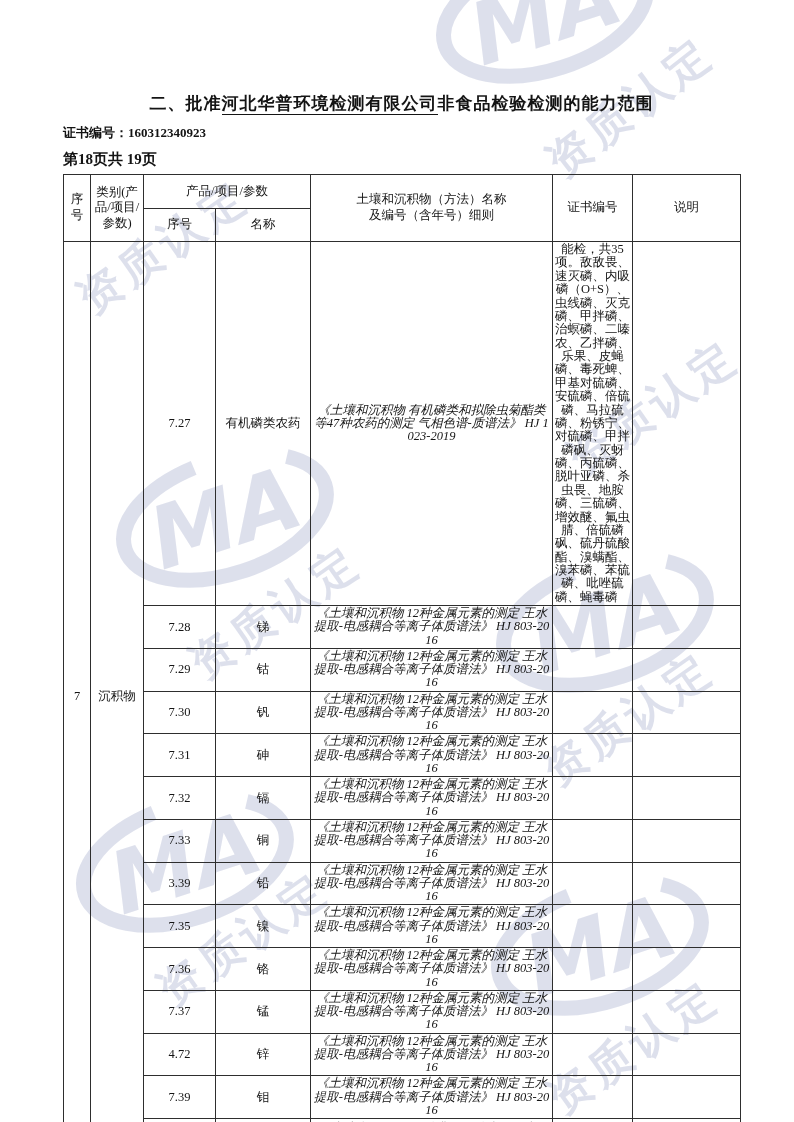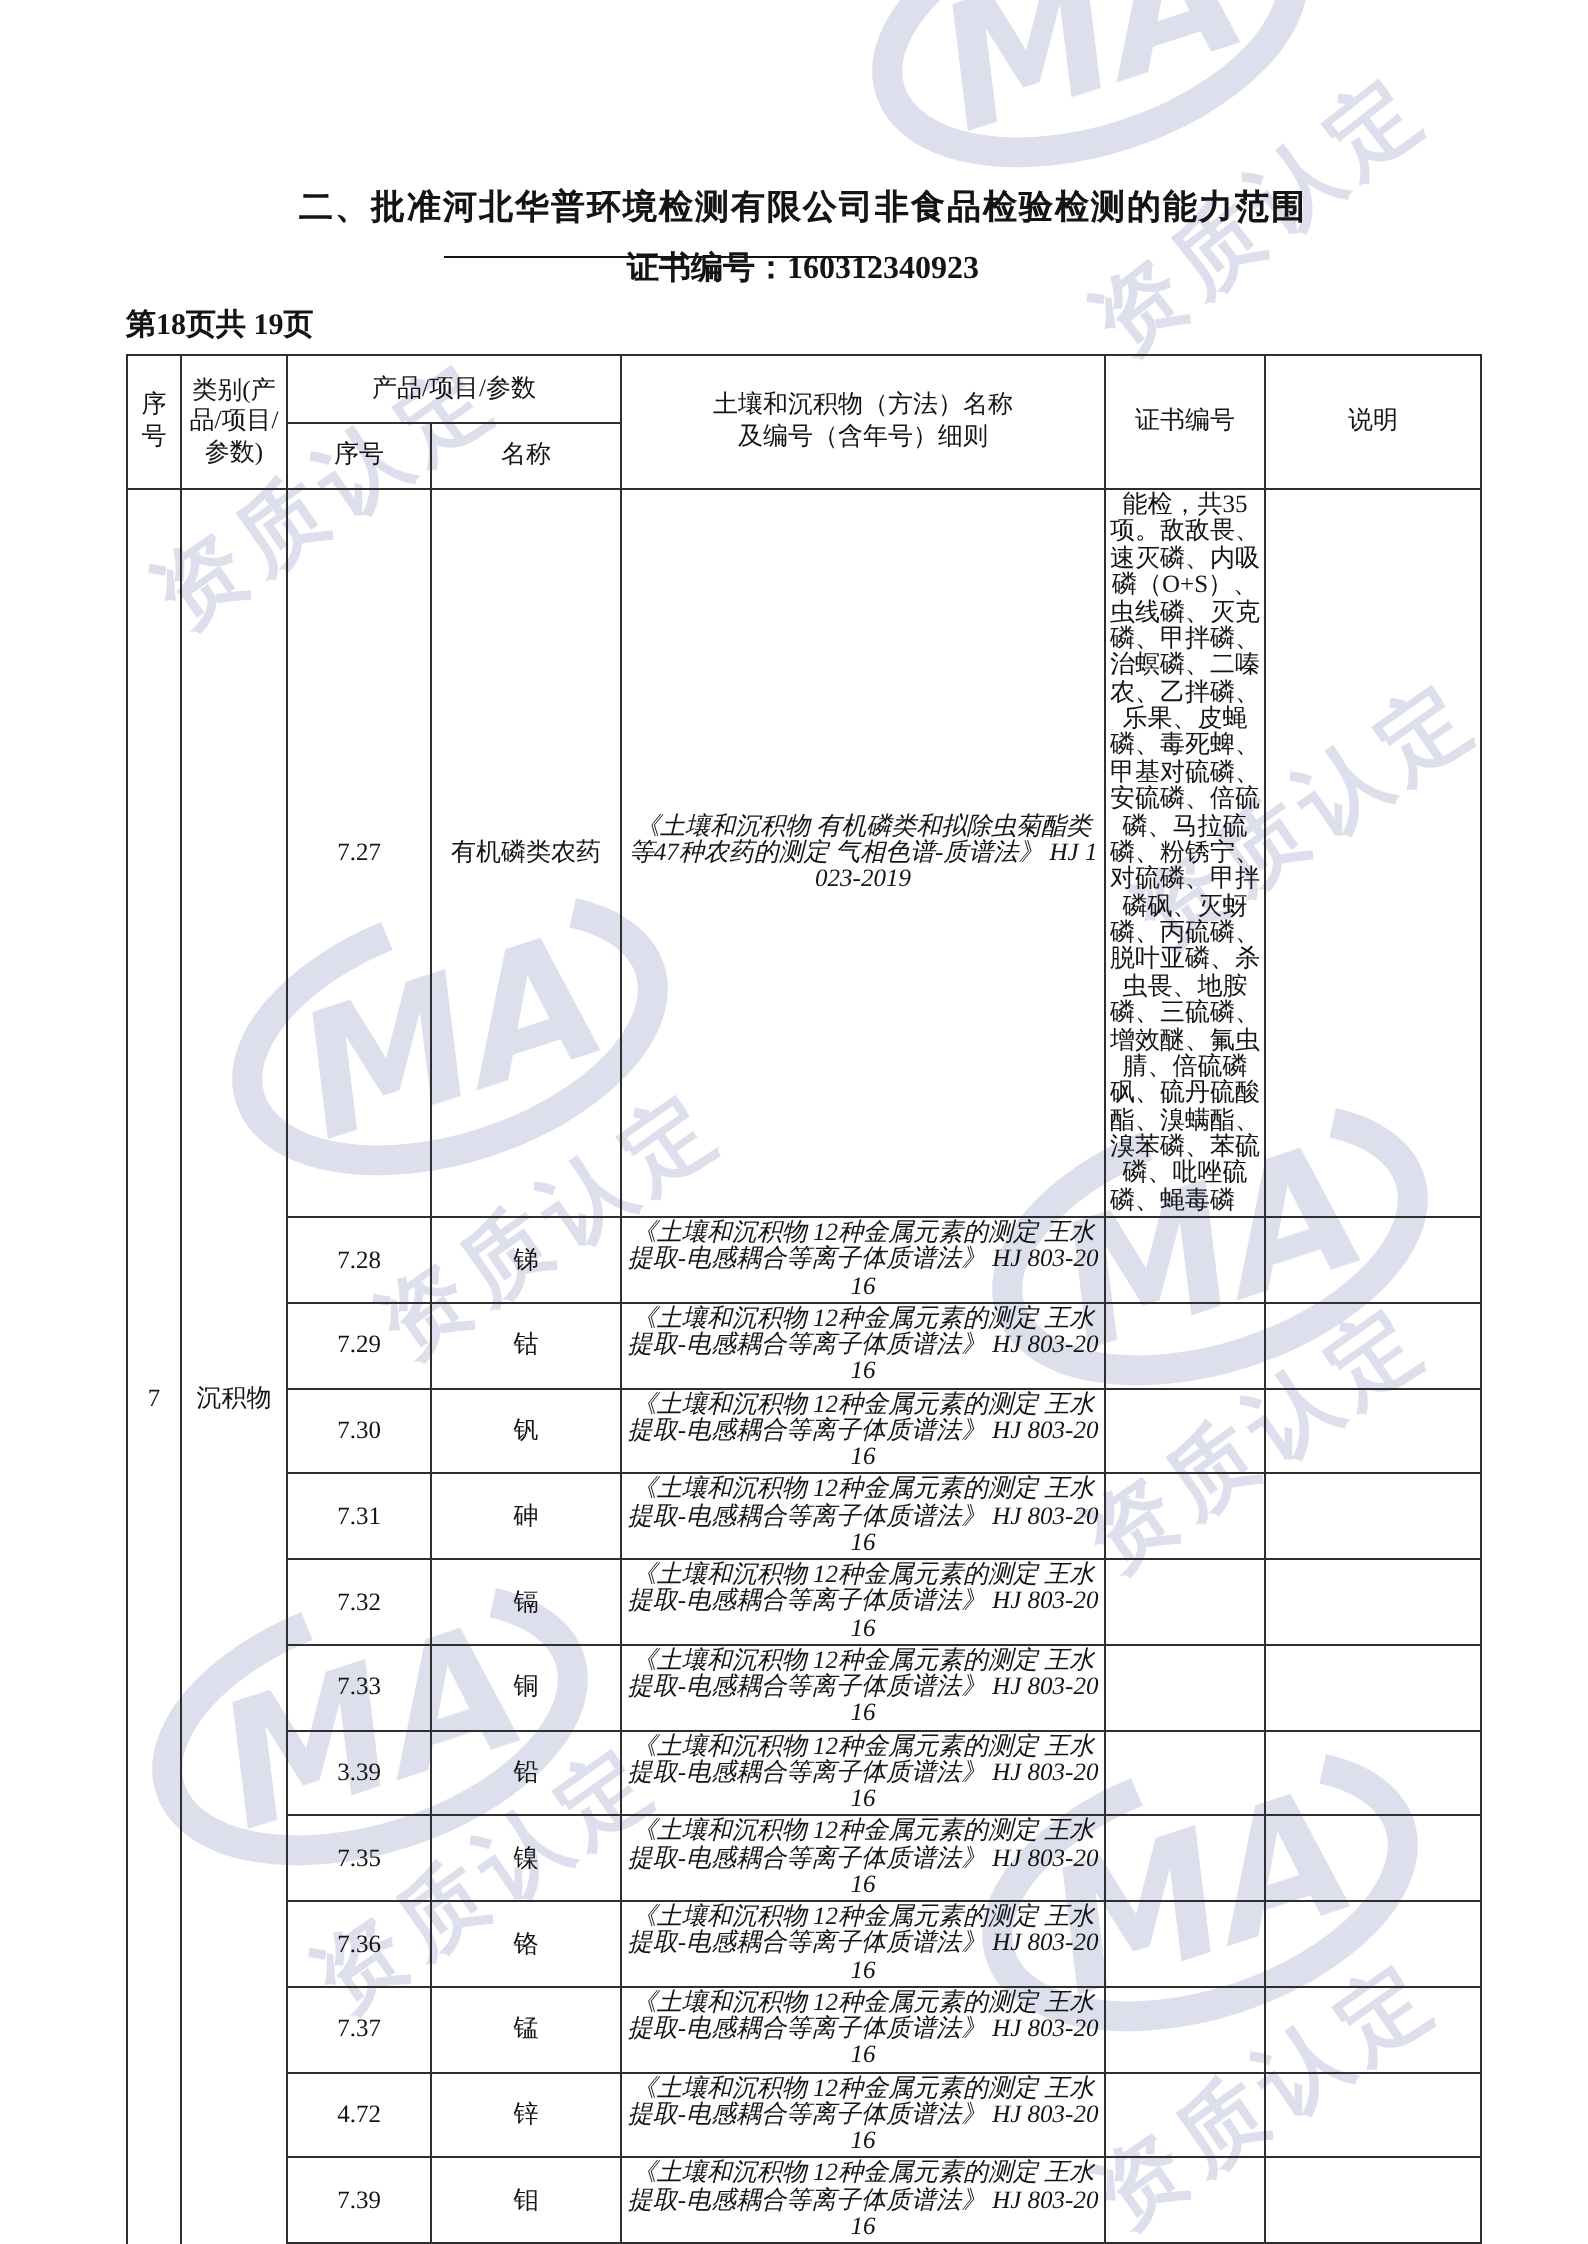"河北华普环境检测有限公司" .doc-title .u { padding-bottom: 15px -> 1px }
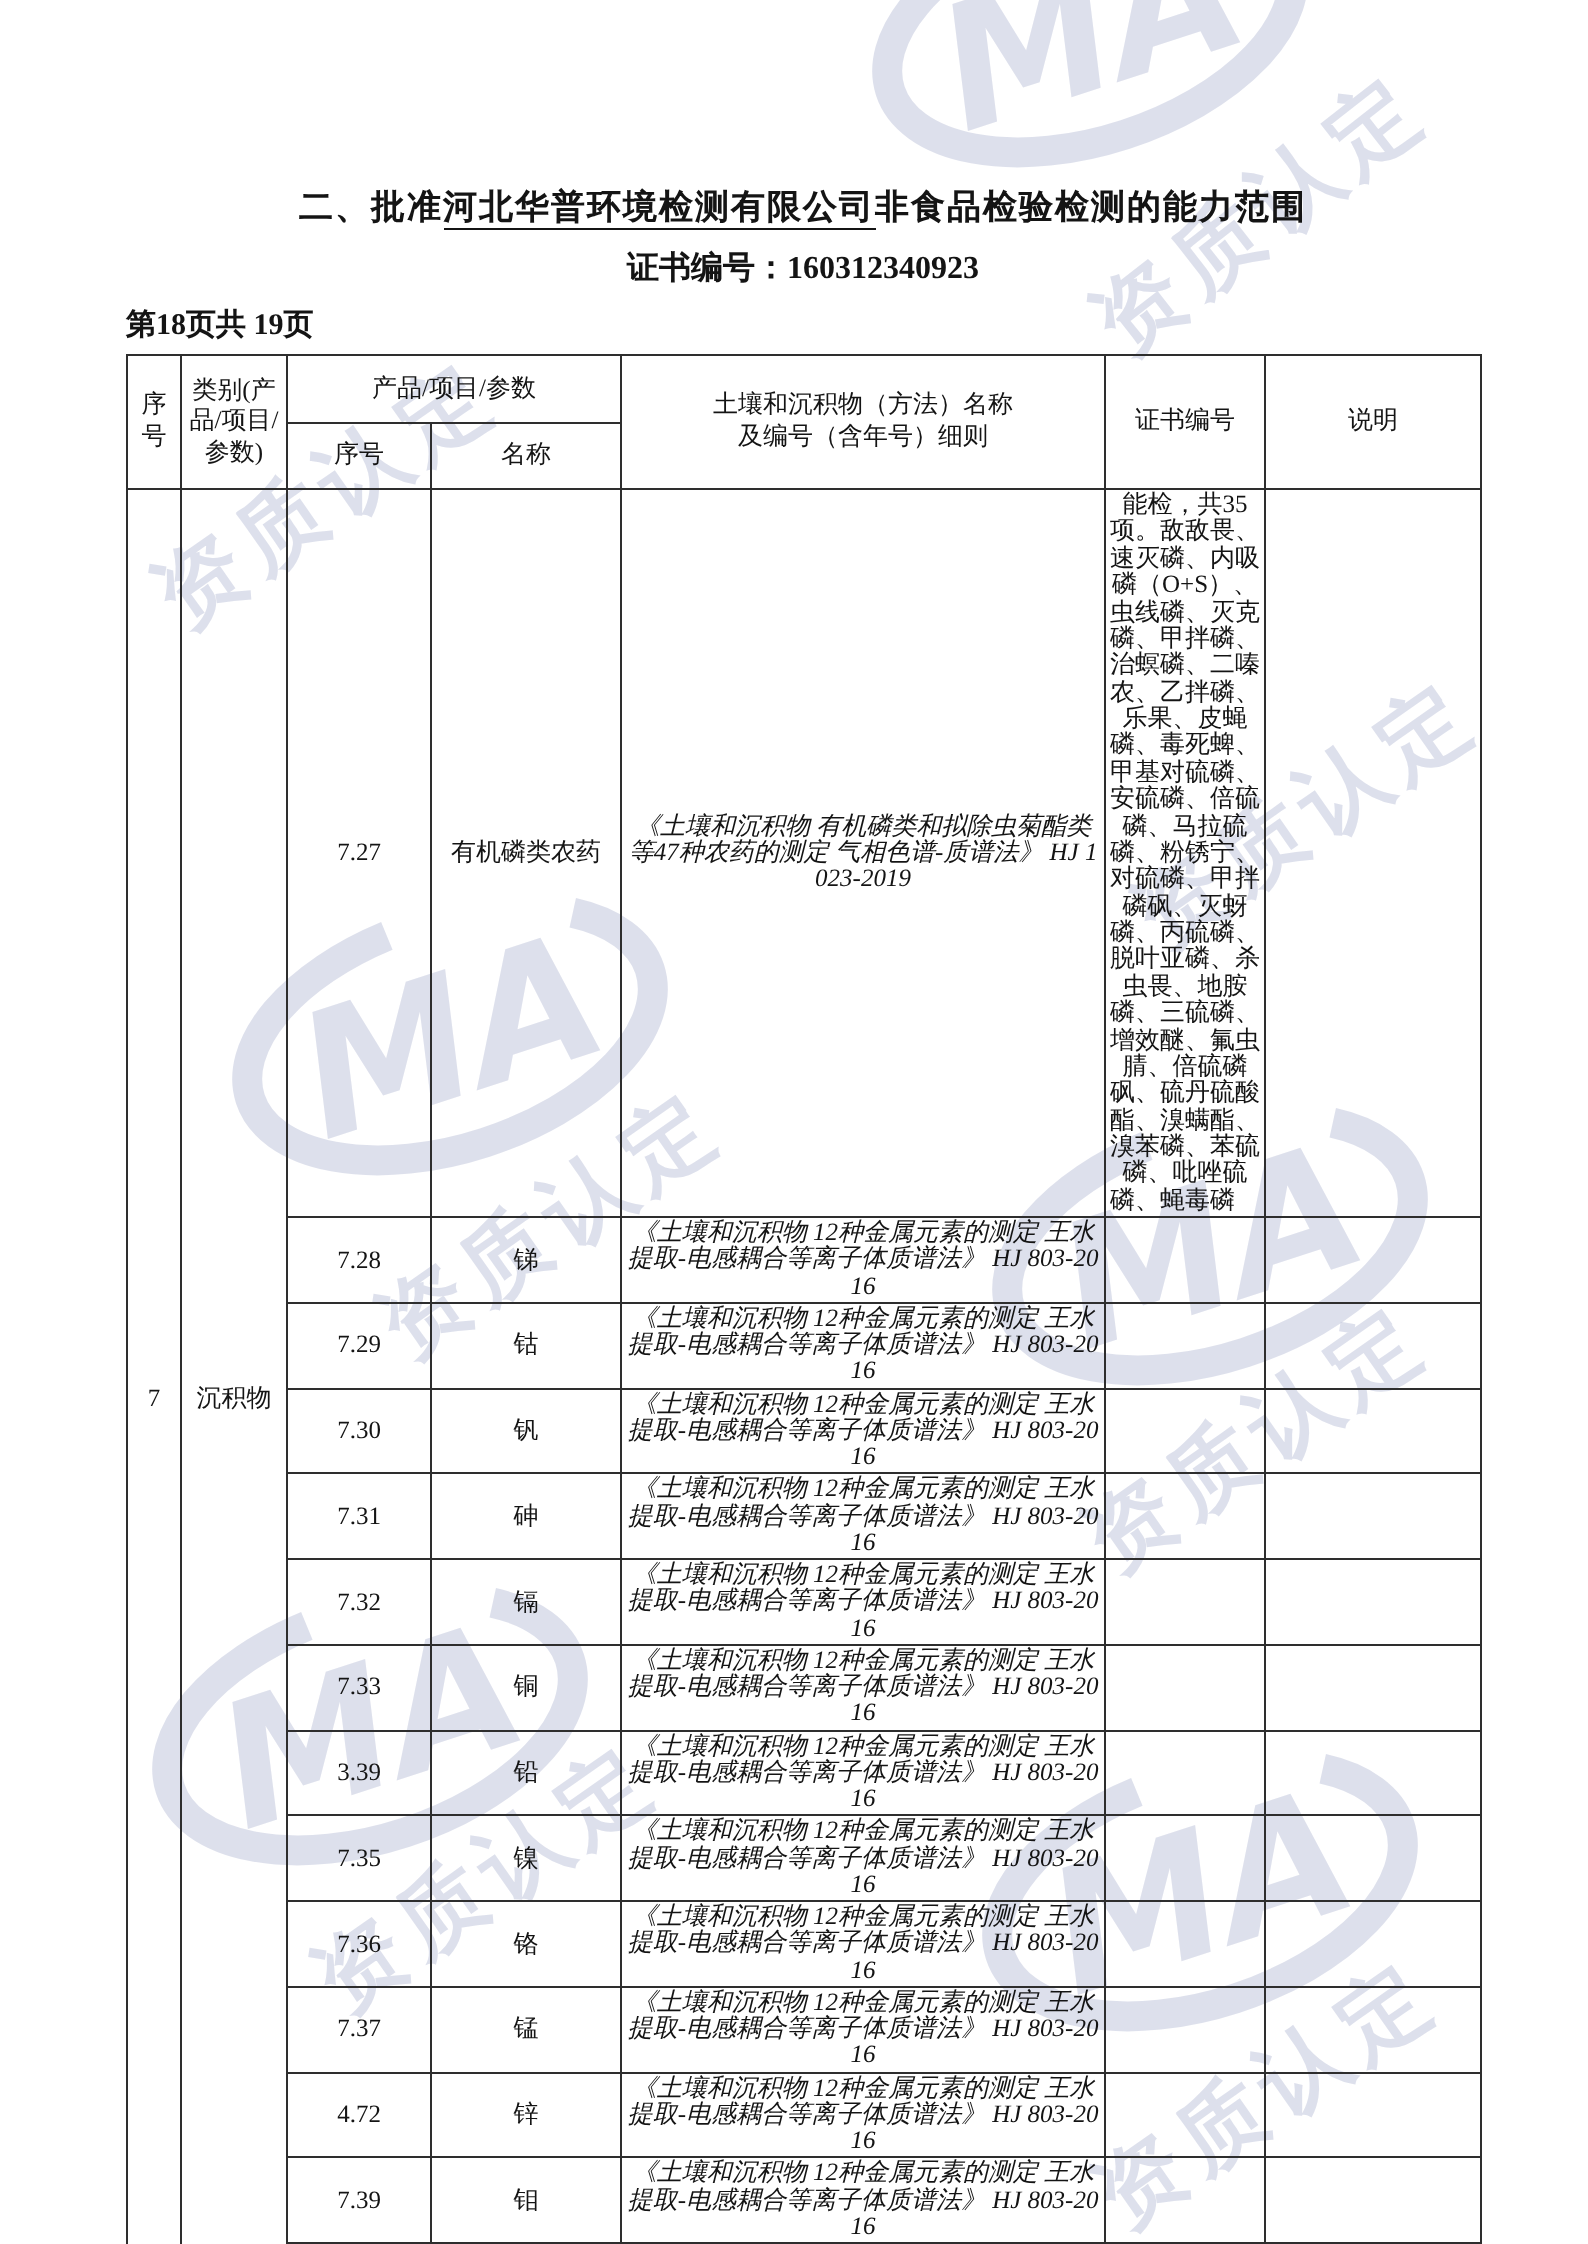"证书编号：160312340923" .meta-line { font-size: 16px -> 13px; text-align: center -> none }
